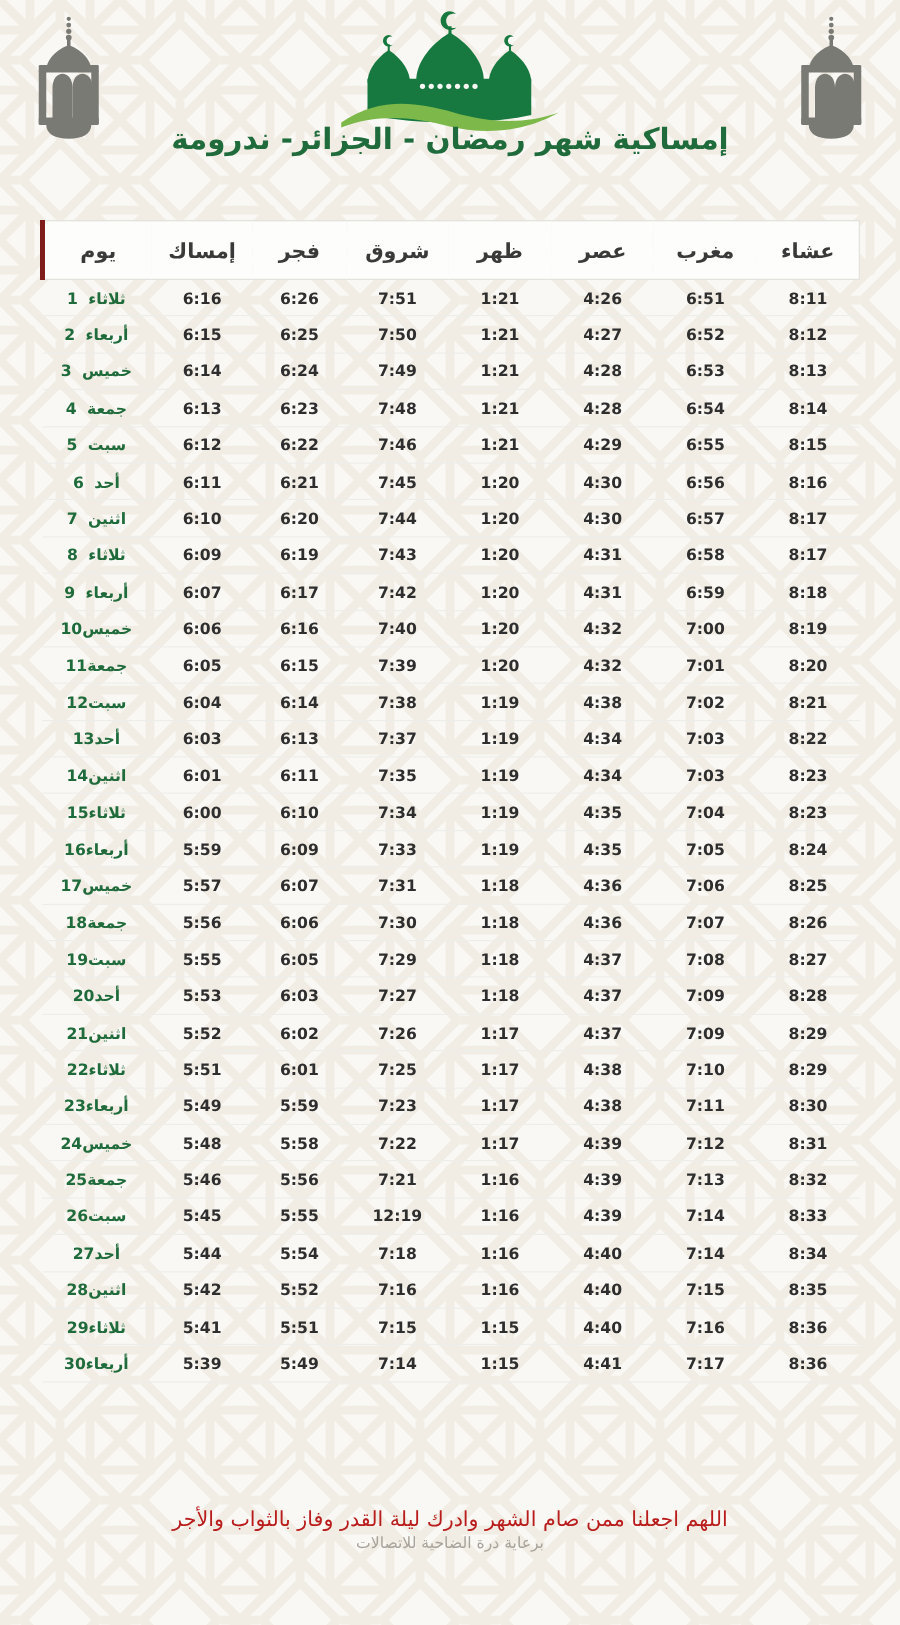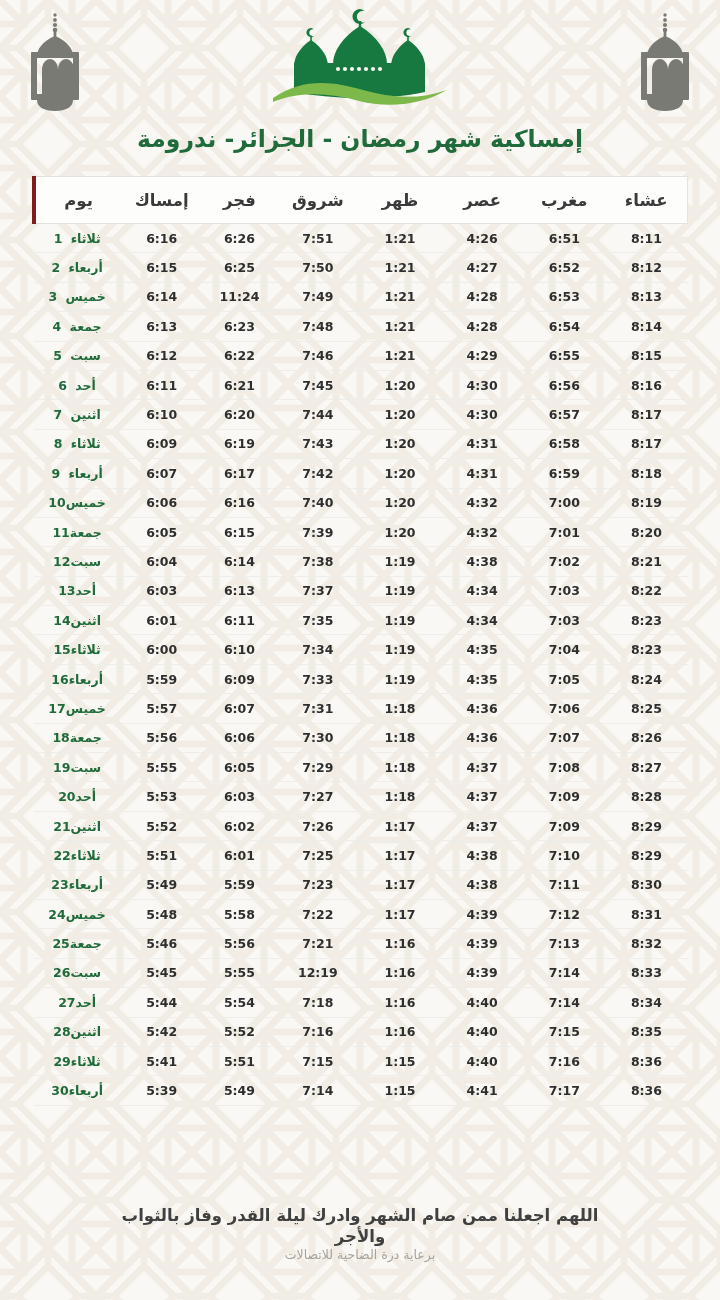"إمساكية شهر رمضان - الجزائر-" .title { top: 124px -> 96px }
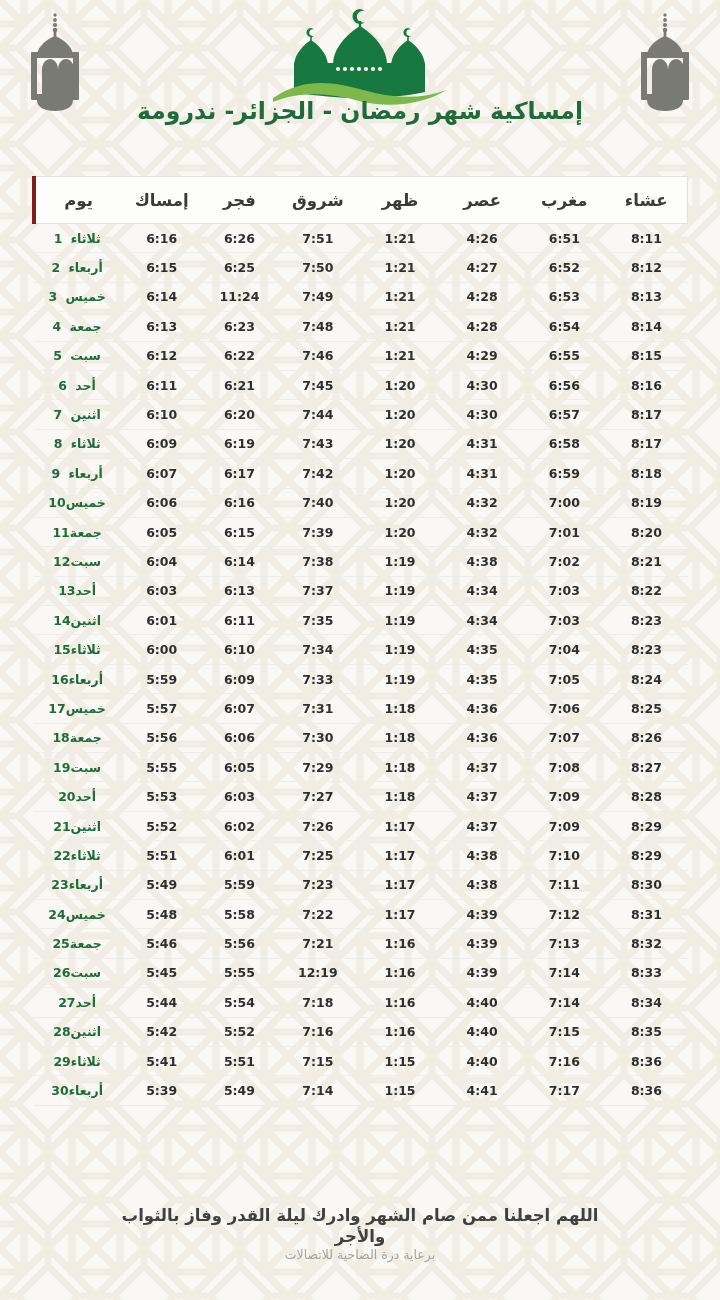"11:24" td { text: 11:24 -> 6:24 }
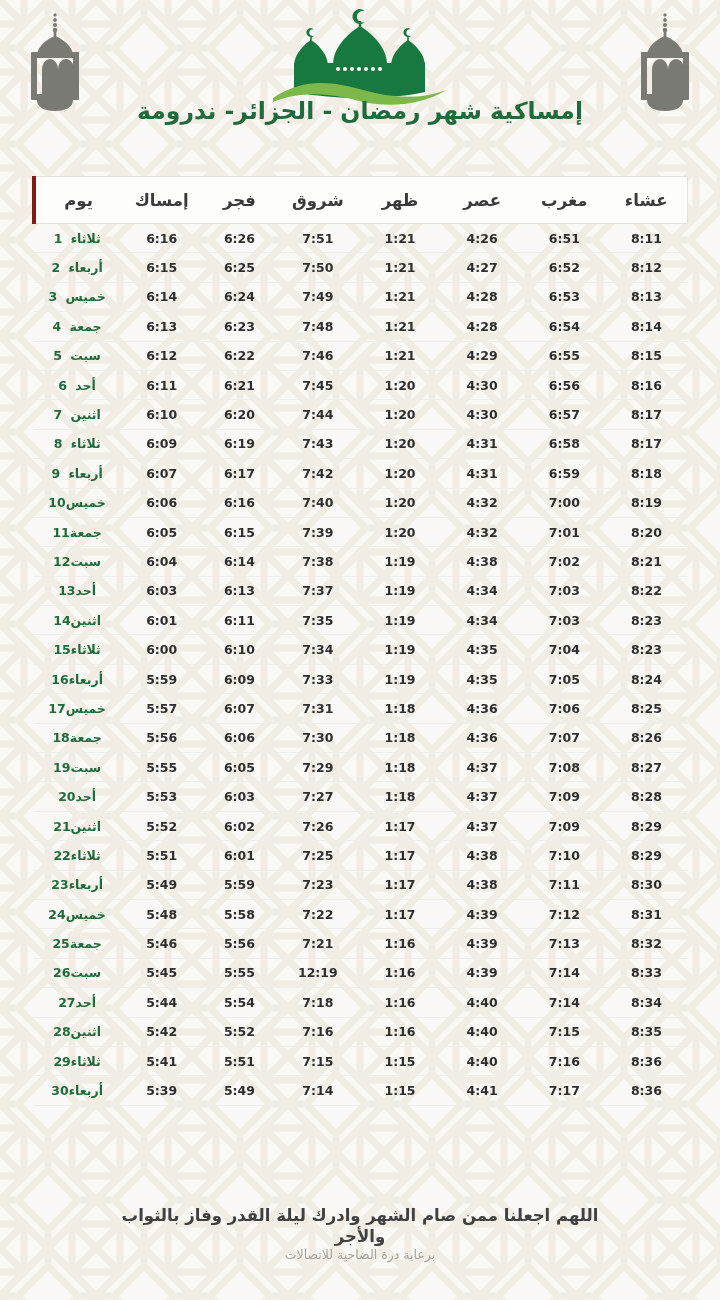"اللهم اجعلنا ممن صام الشهر" .footer .dua { color: #404040 -> #b91c1c; font-weight: bold -> normal }
